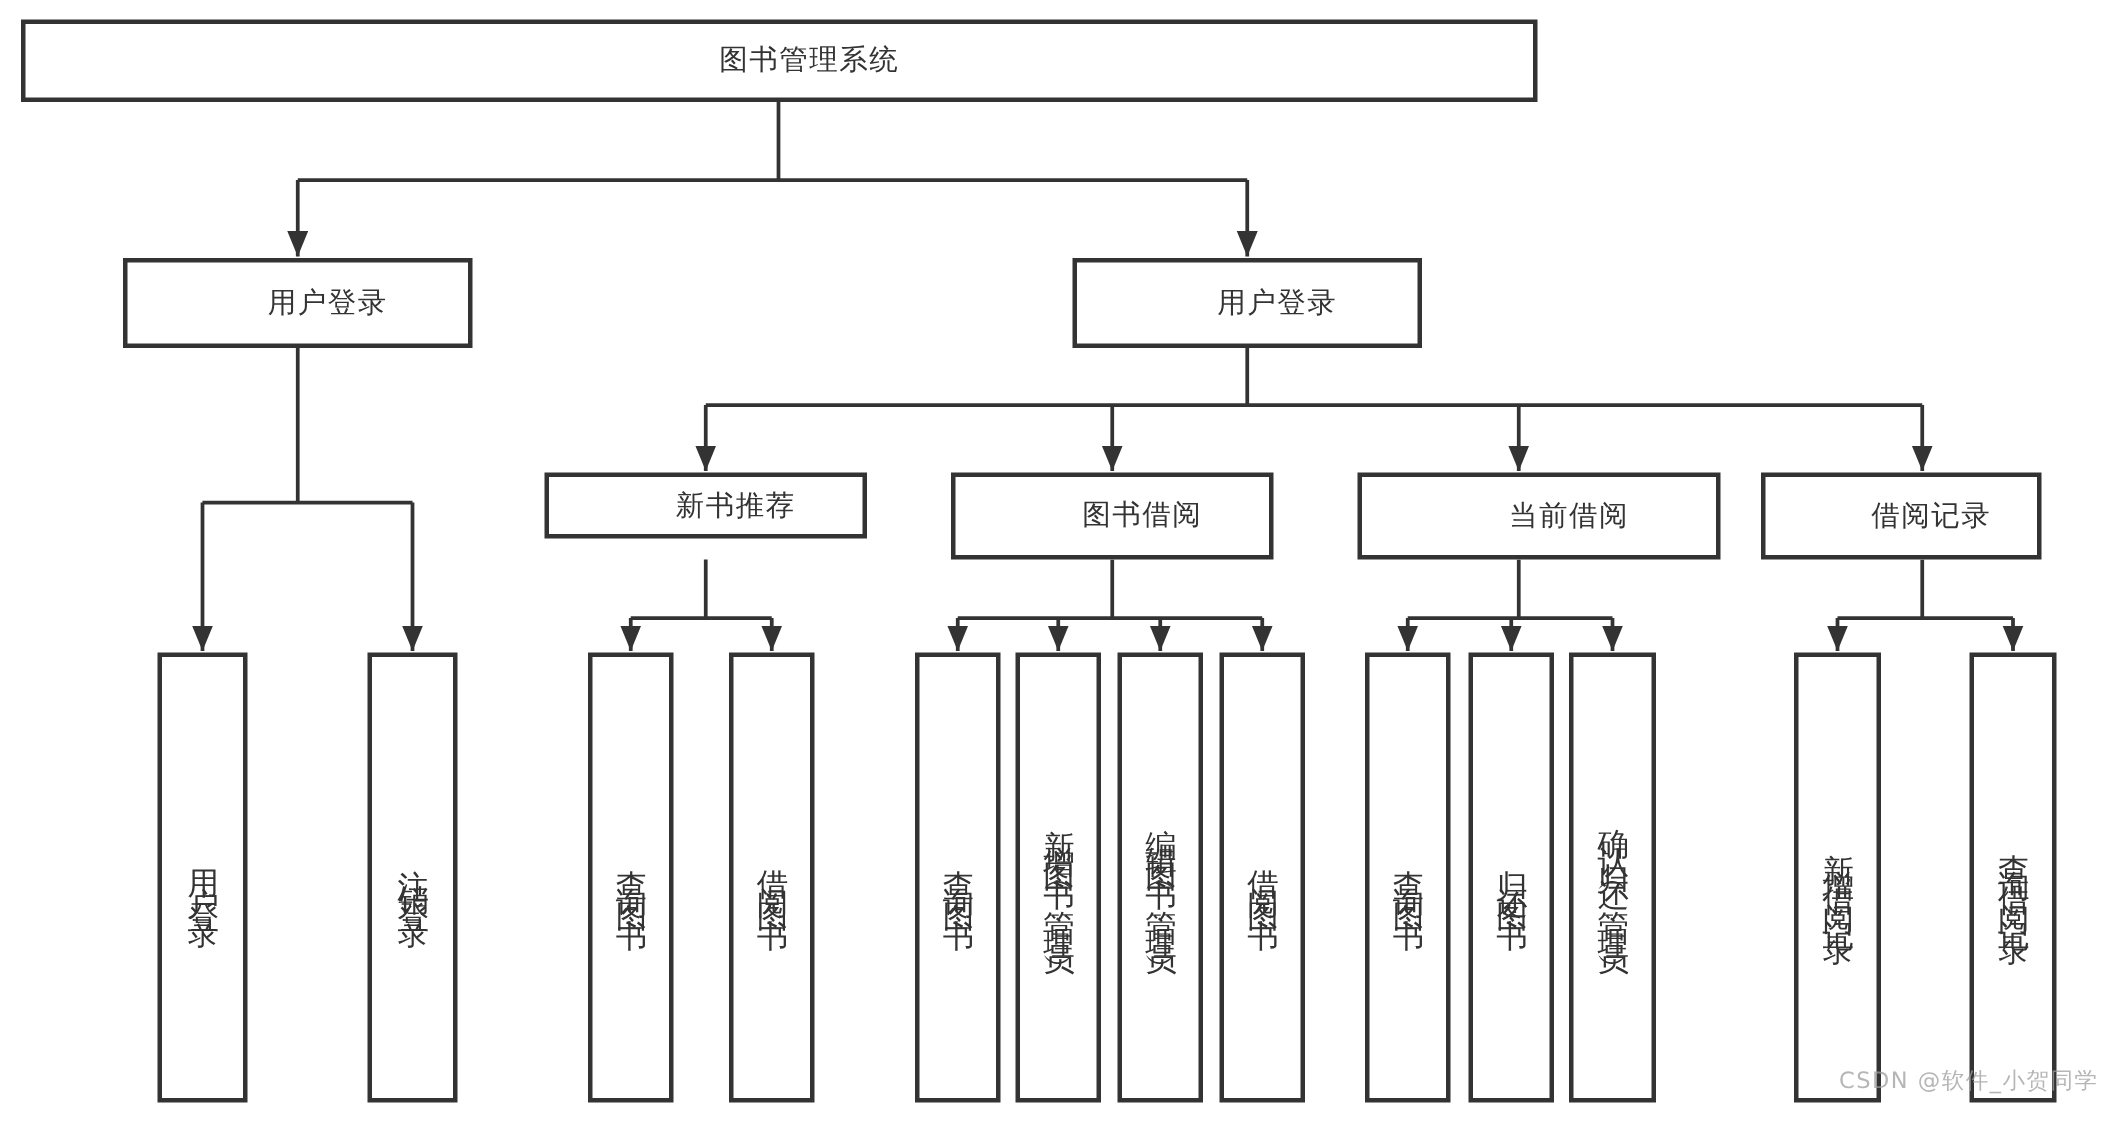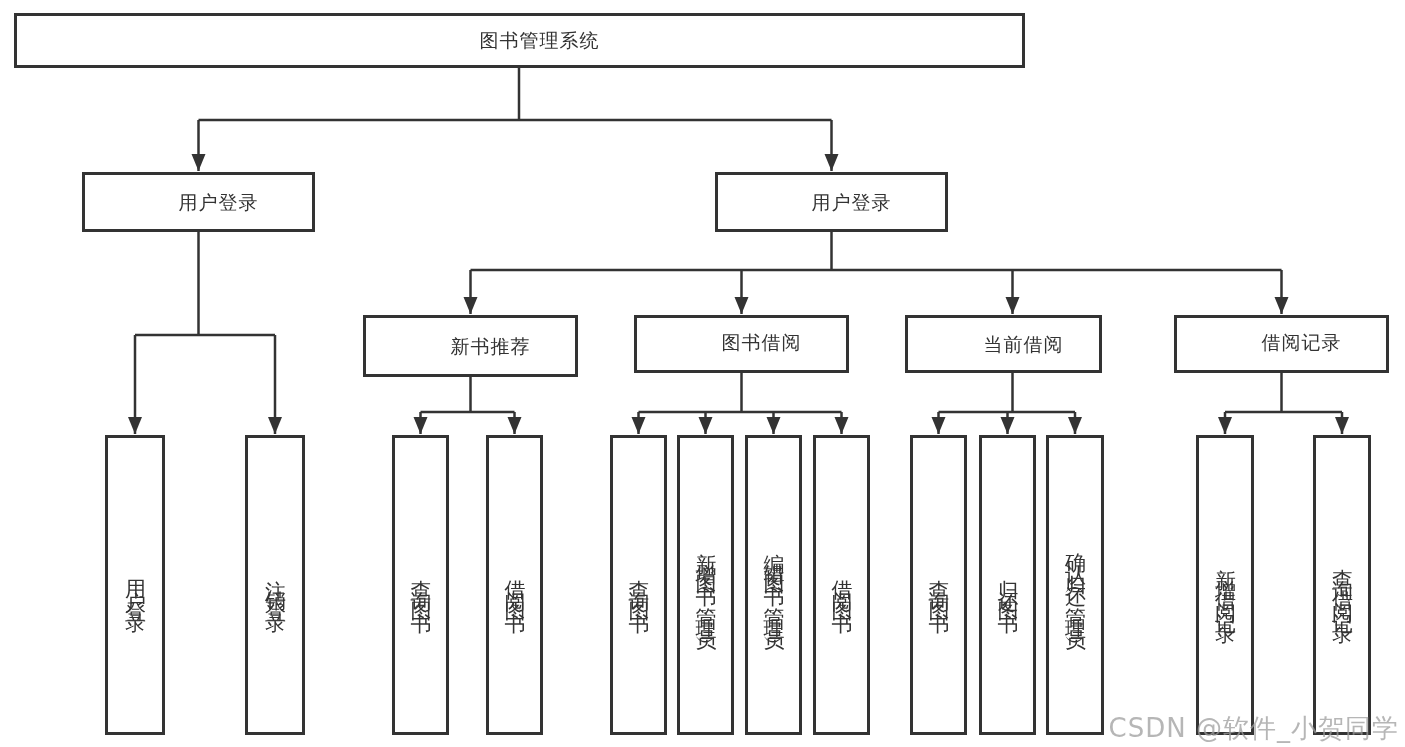"新书推荐" div.node { height: 62px -> 44px }
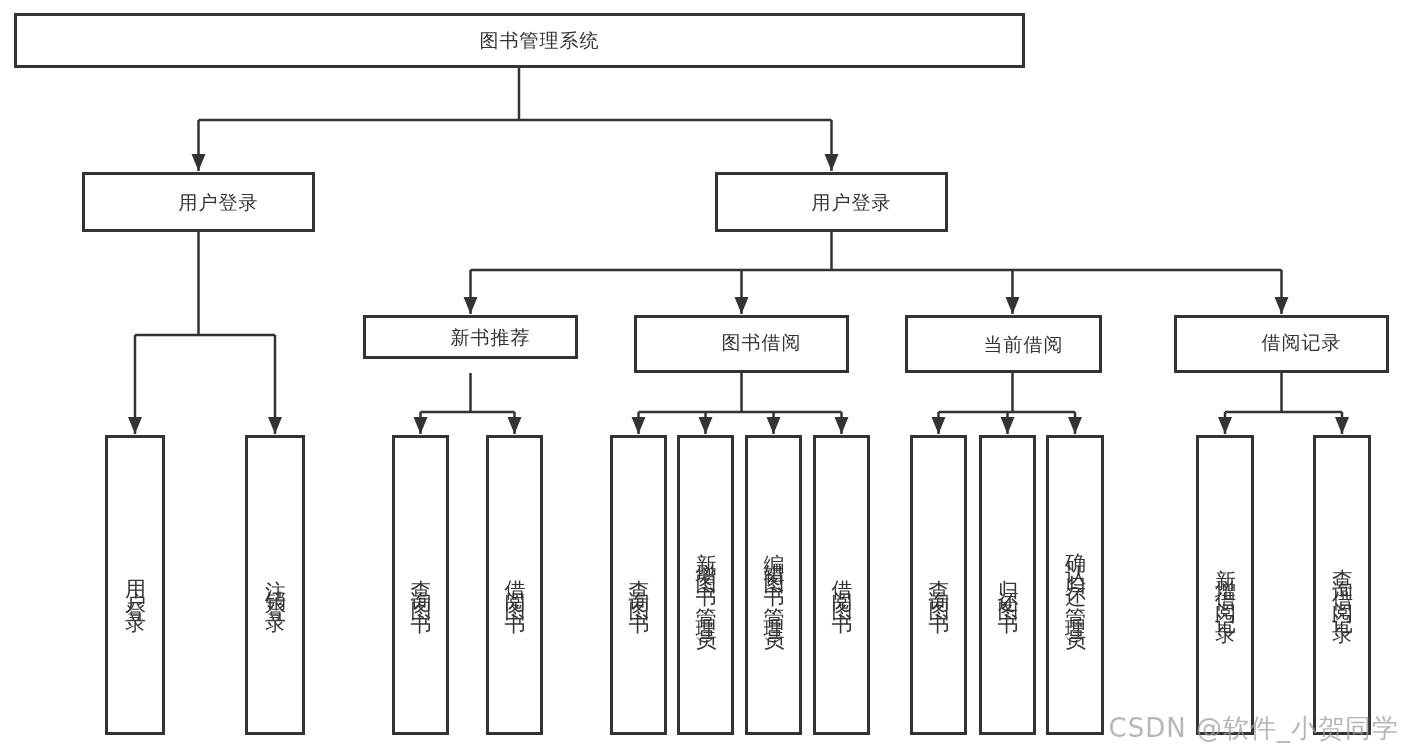"当前借阅" div.node { width: 197px -> 242px }
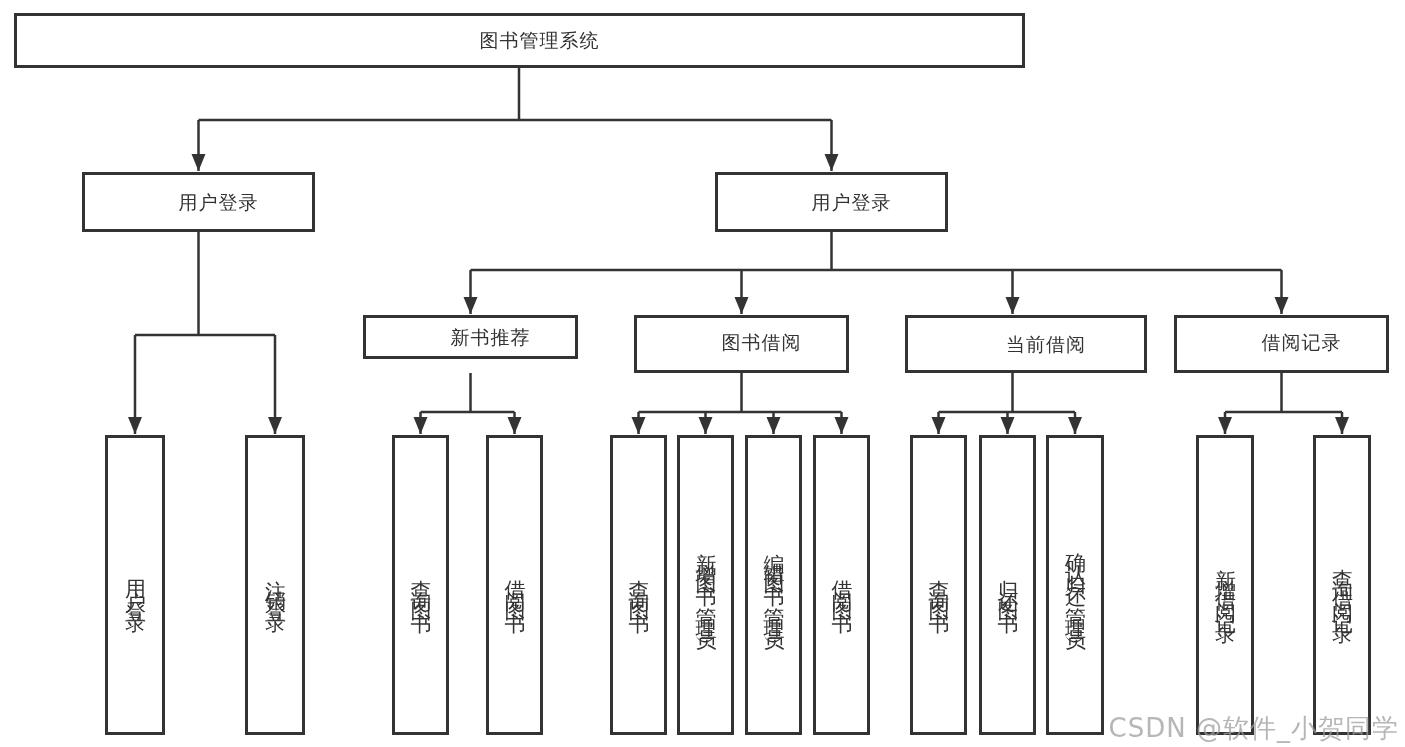"借阅记录" div.node { font-family: Liberation Mono, monospace -> none; width: 215px -> 187px }
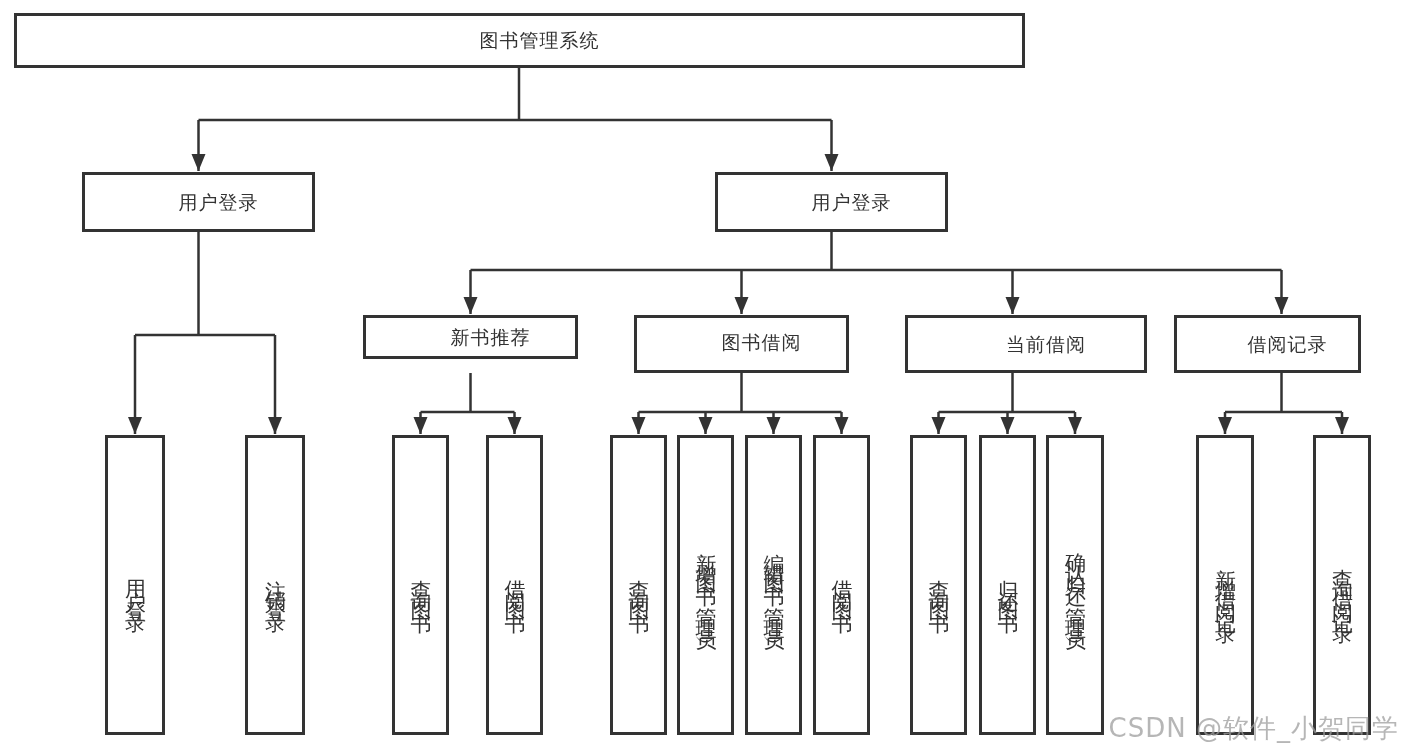"CSDN @软件_小贺同学" .watermark { font-size: 26px -> 15px }
